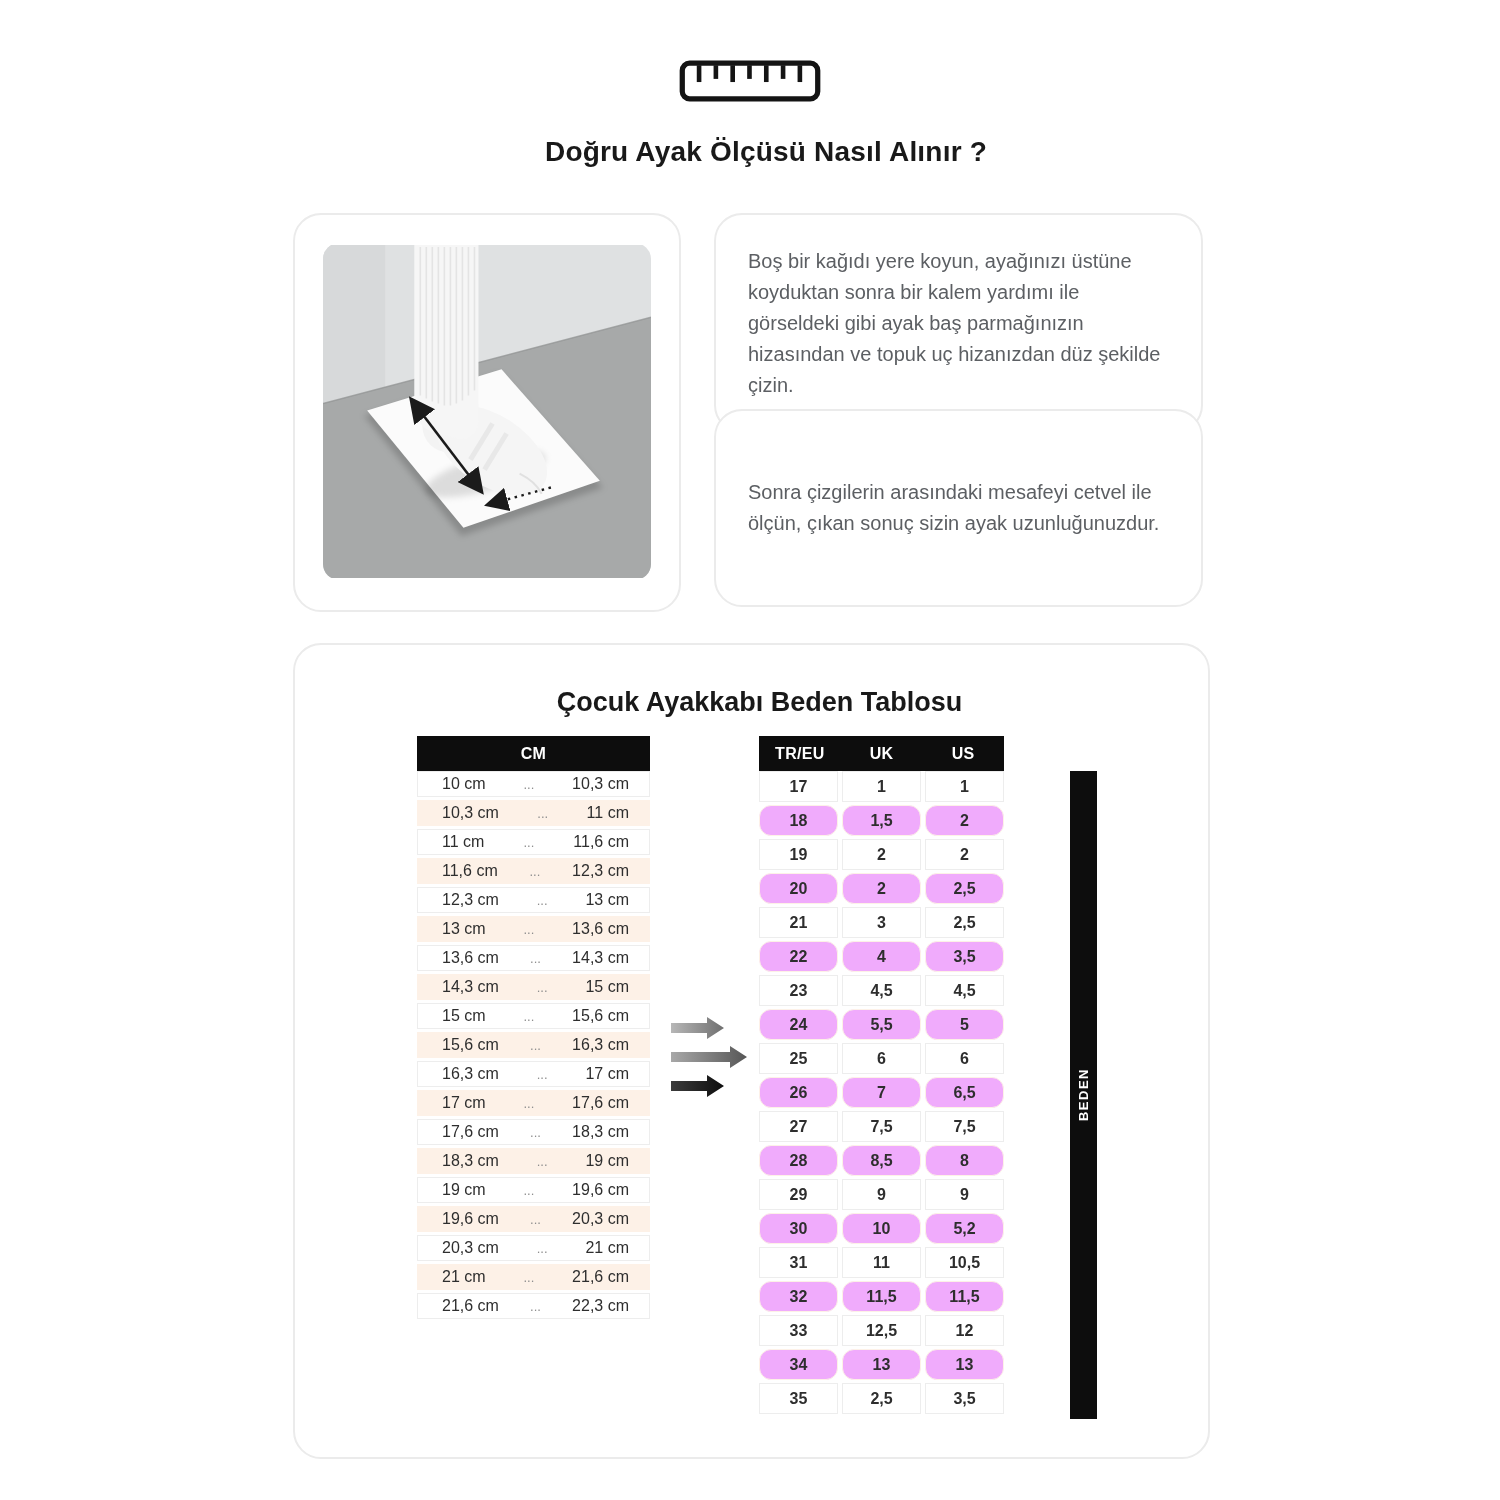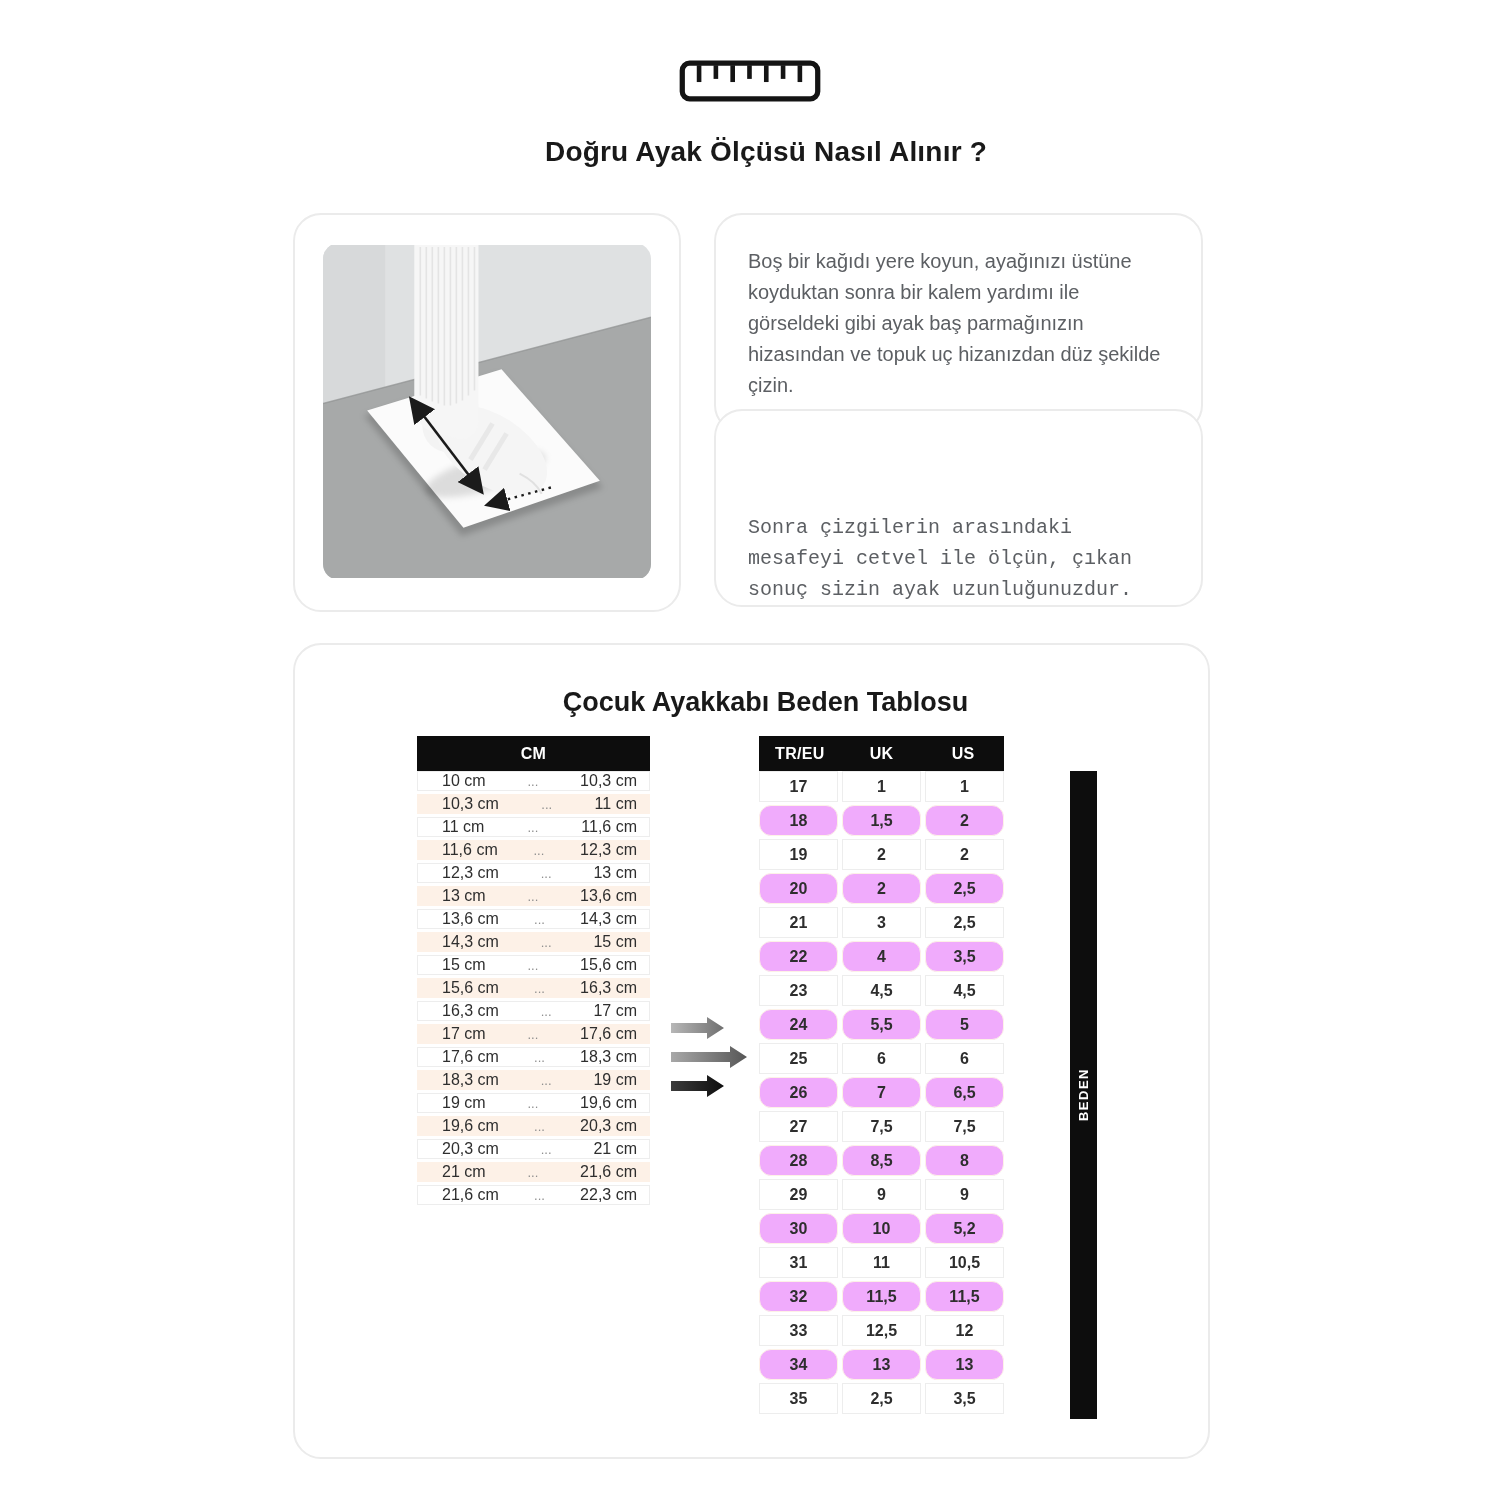"Sonra çizgilerin arasındaki mesafeyi" .text-card-2 { align-items: flex-end -> center; font-family: Liberation Mono, monospace -> none }
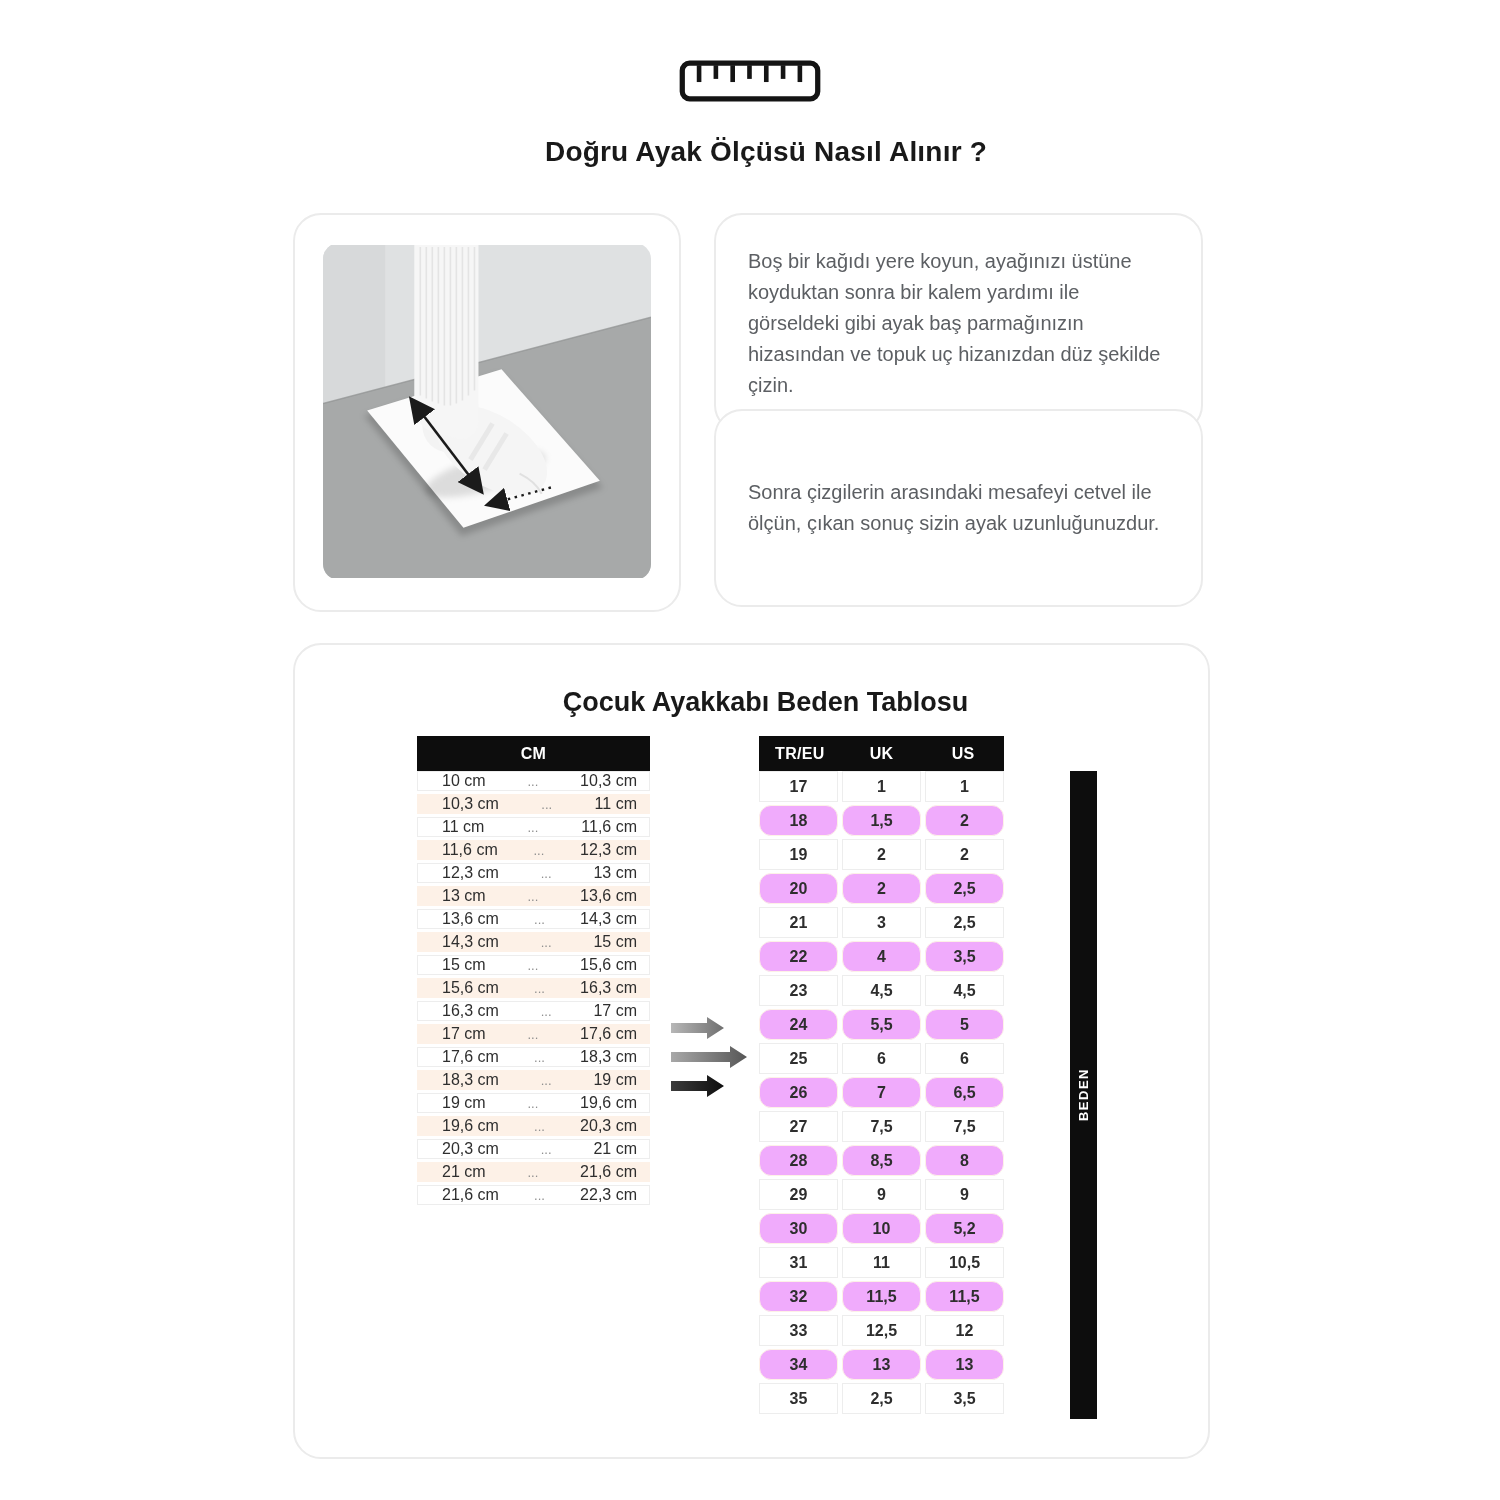"Çocuk Ayakkabı Beden Tablosu" .size-title { left: 14px -> 8px }
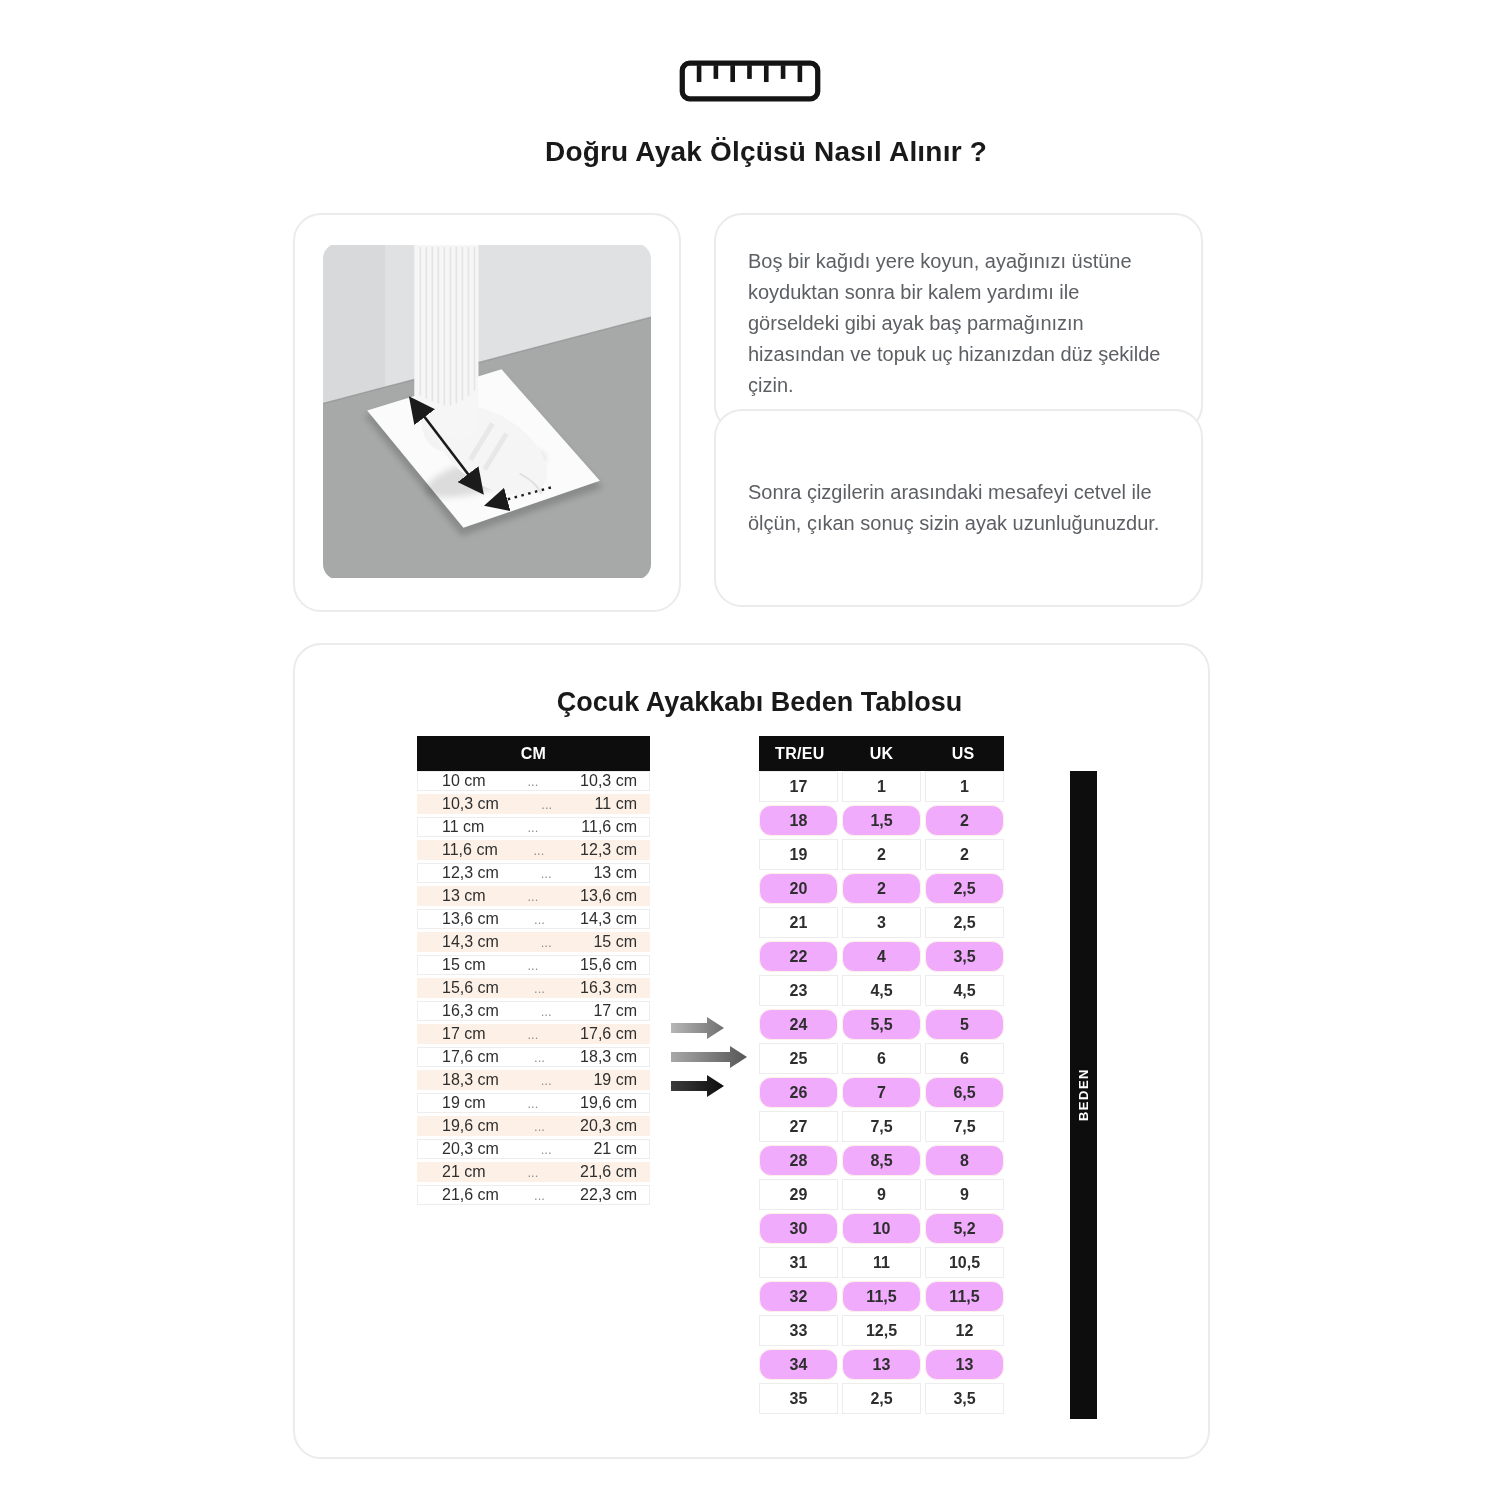"10 cm" .cm-row { height: 20px -> 26px; padding: 0 12px 0 24px -> 0 20px 0 24px }
